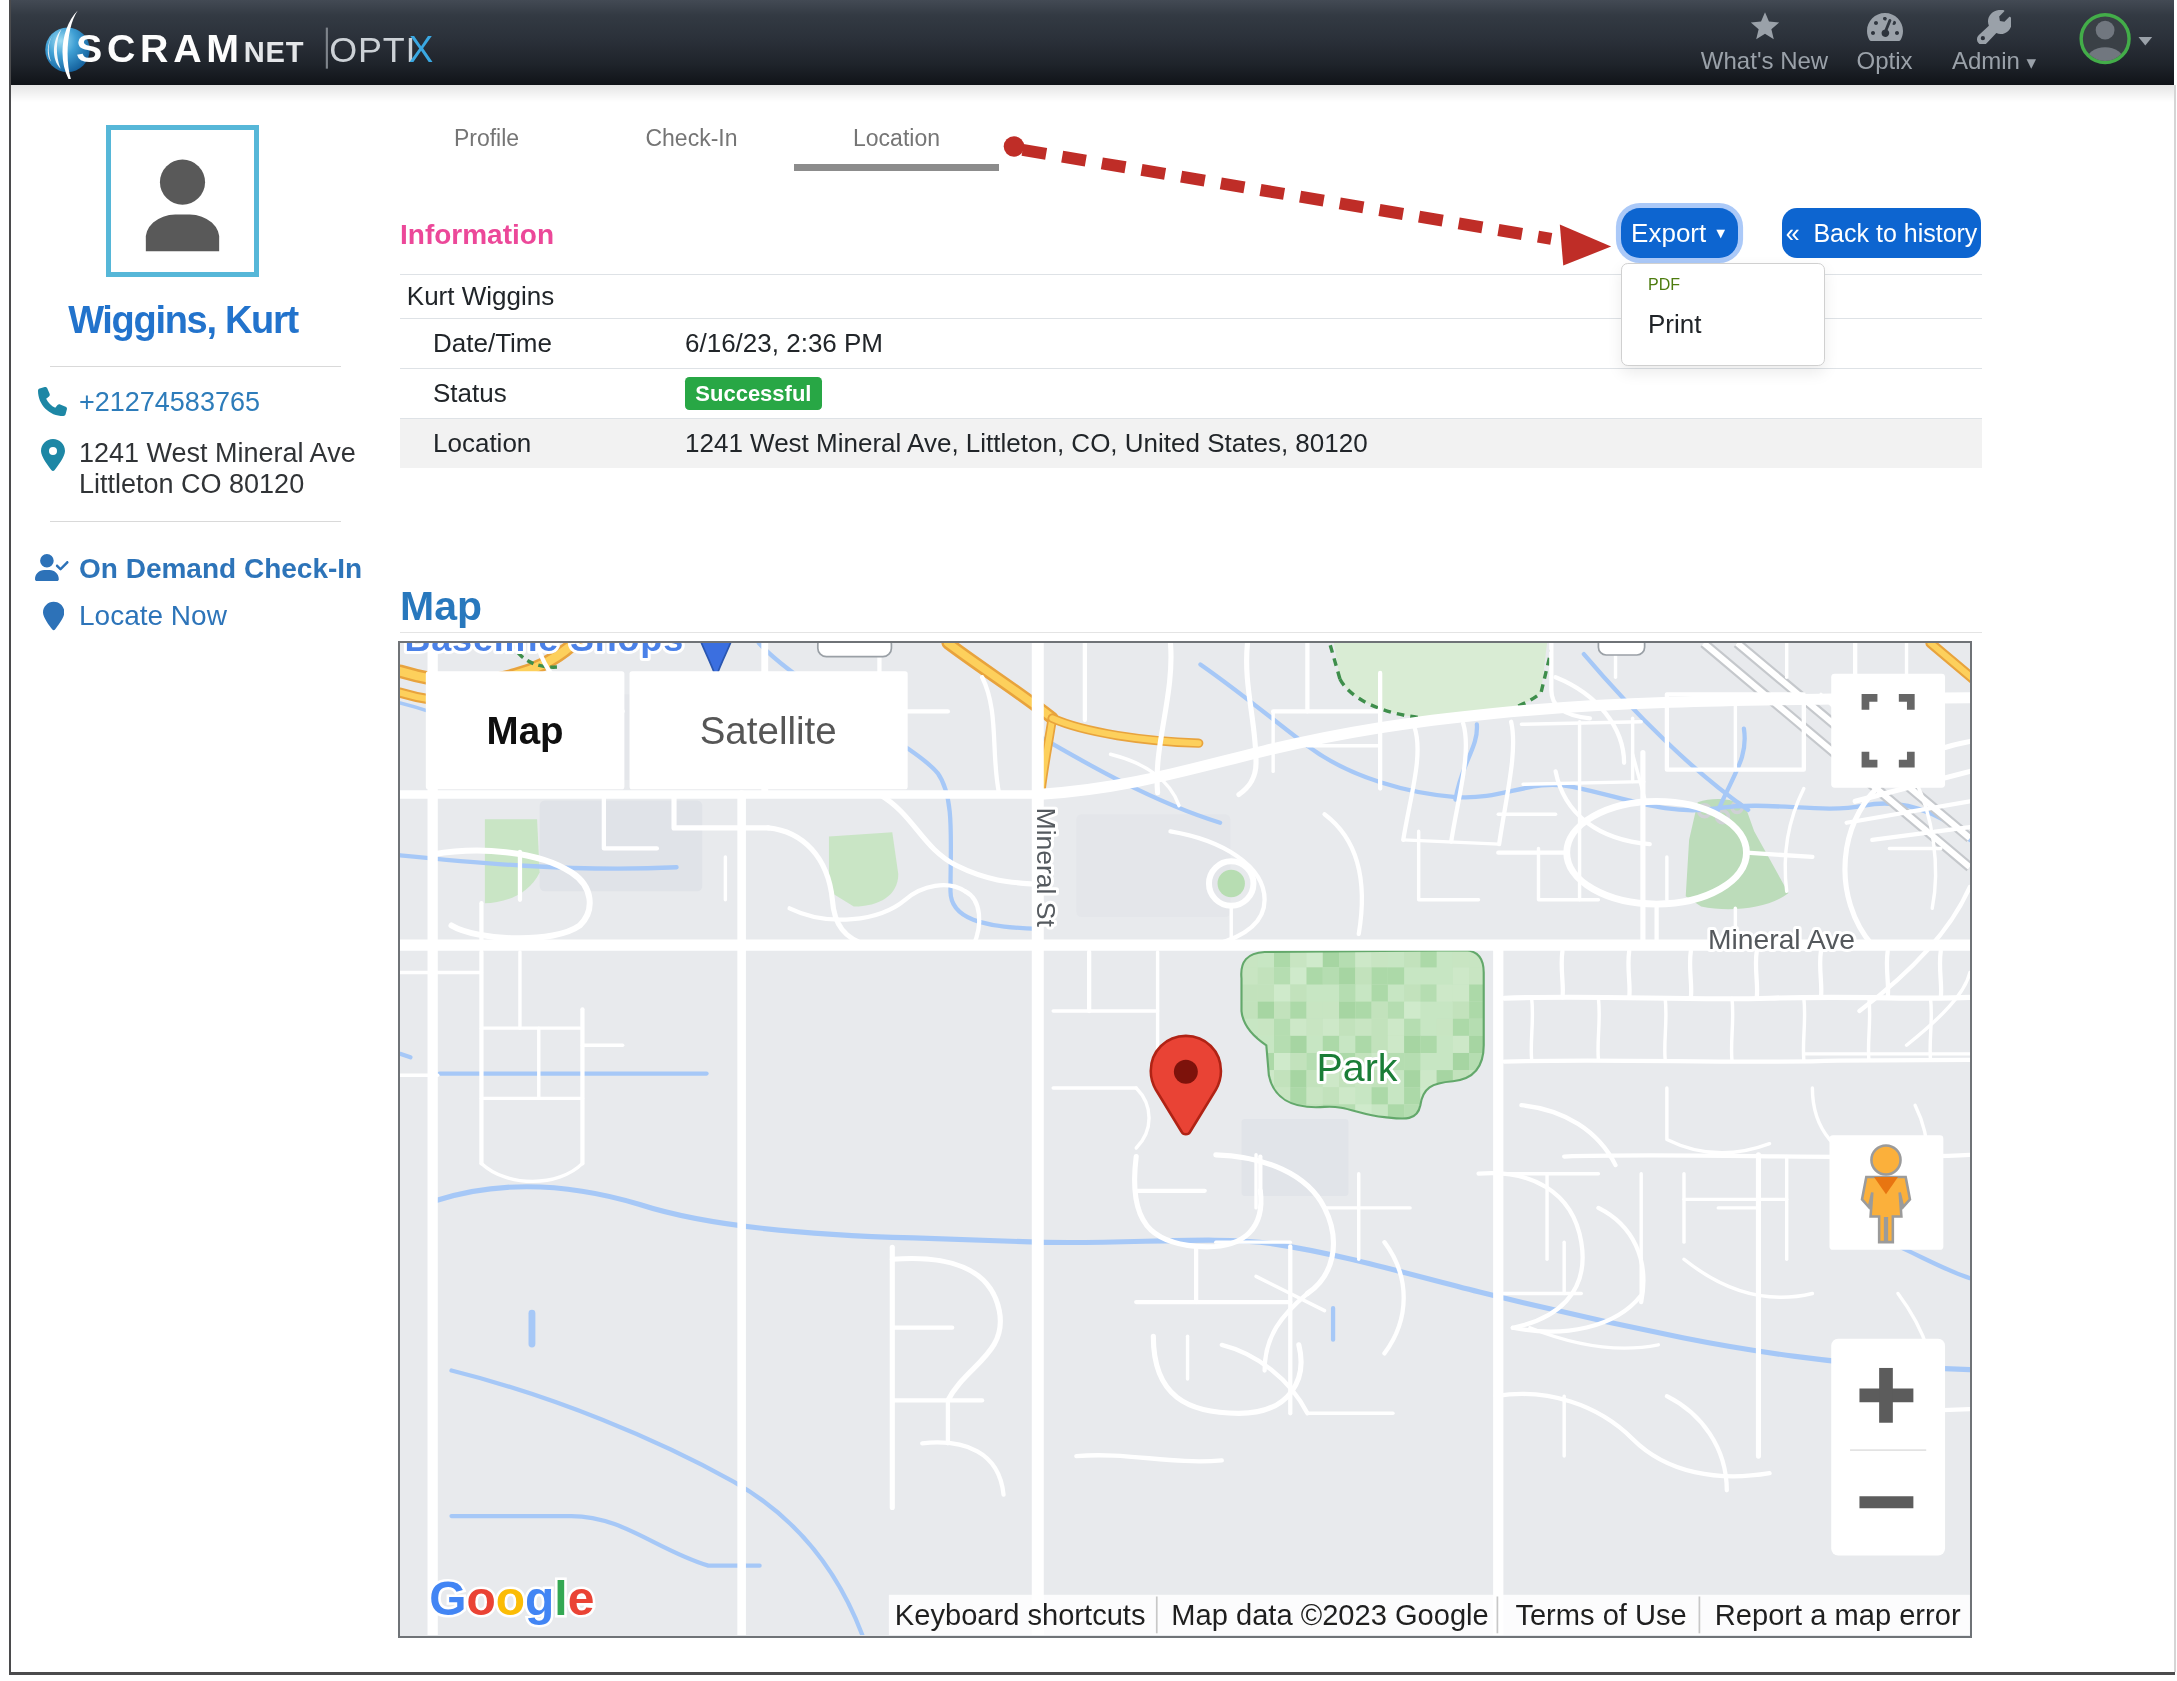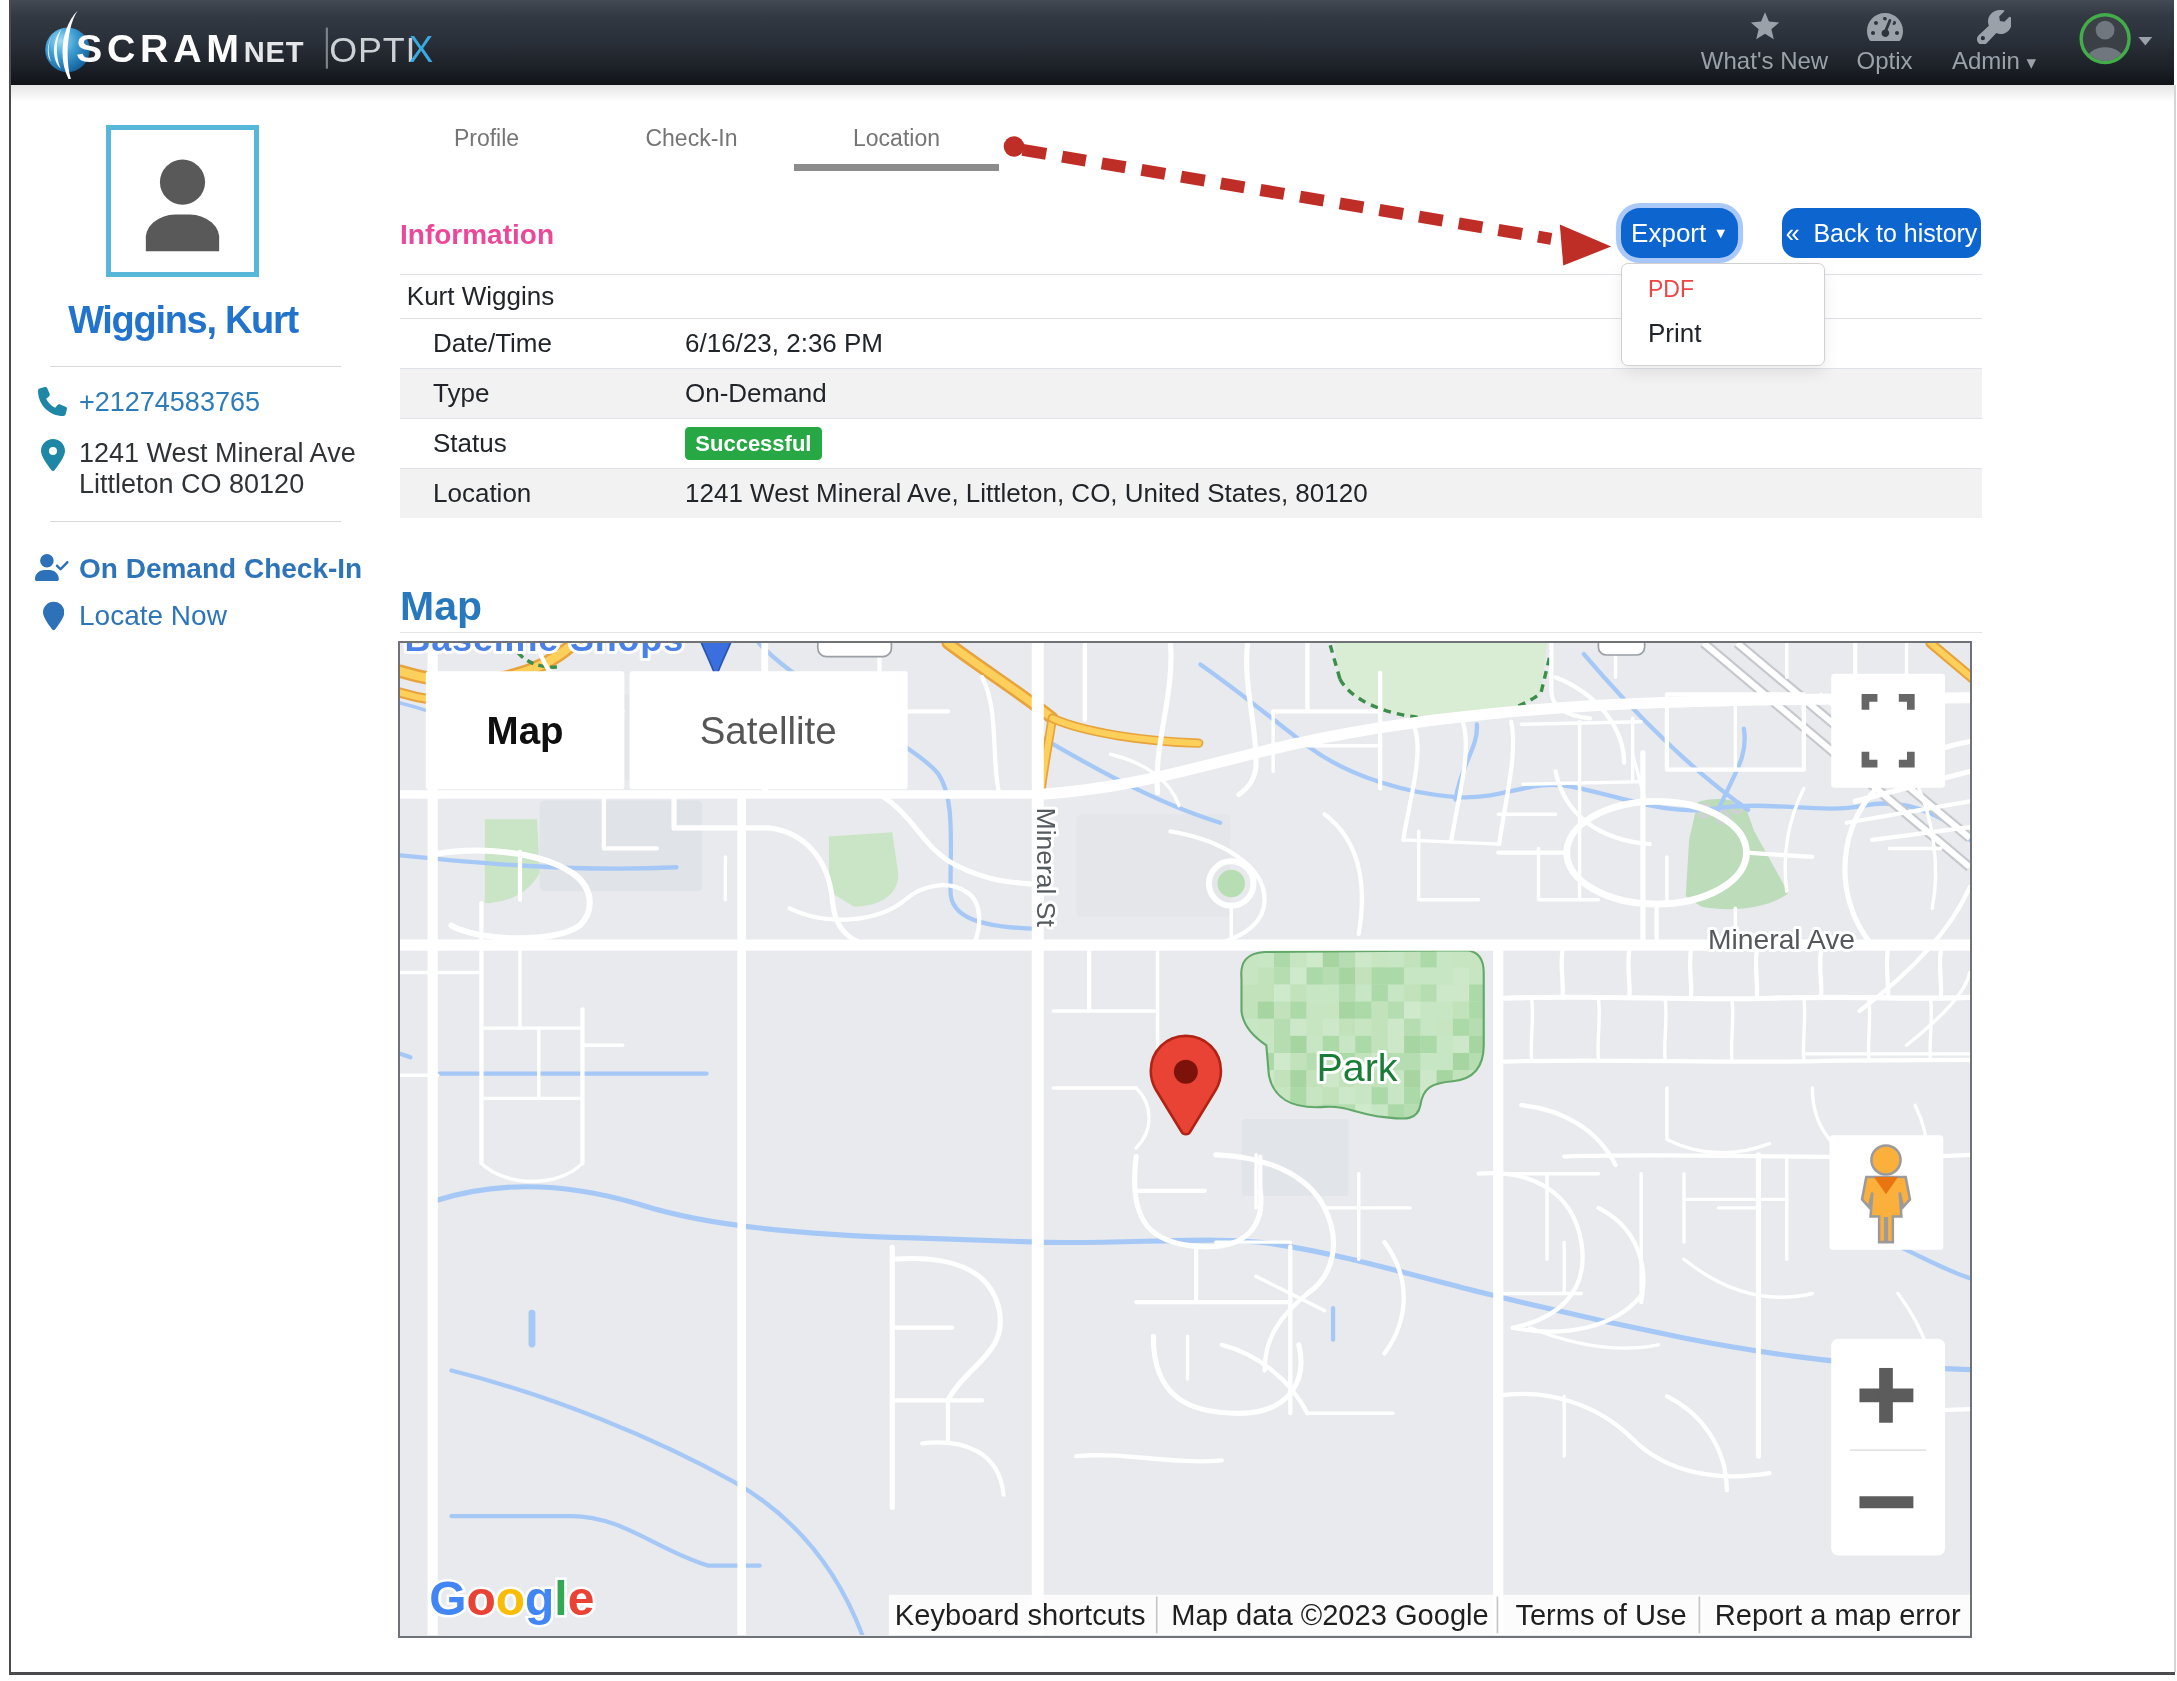"PDF" div { color: #ef4444 -> #4d7c0f; font-size: 23px -> 16px }
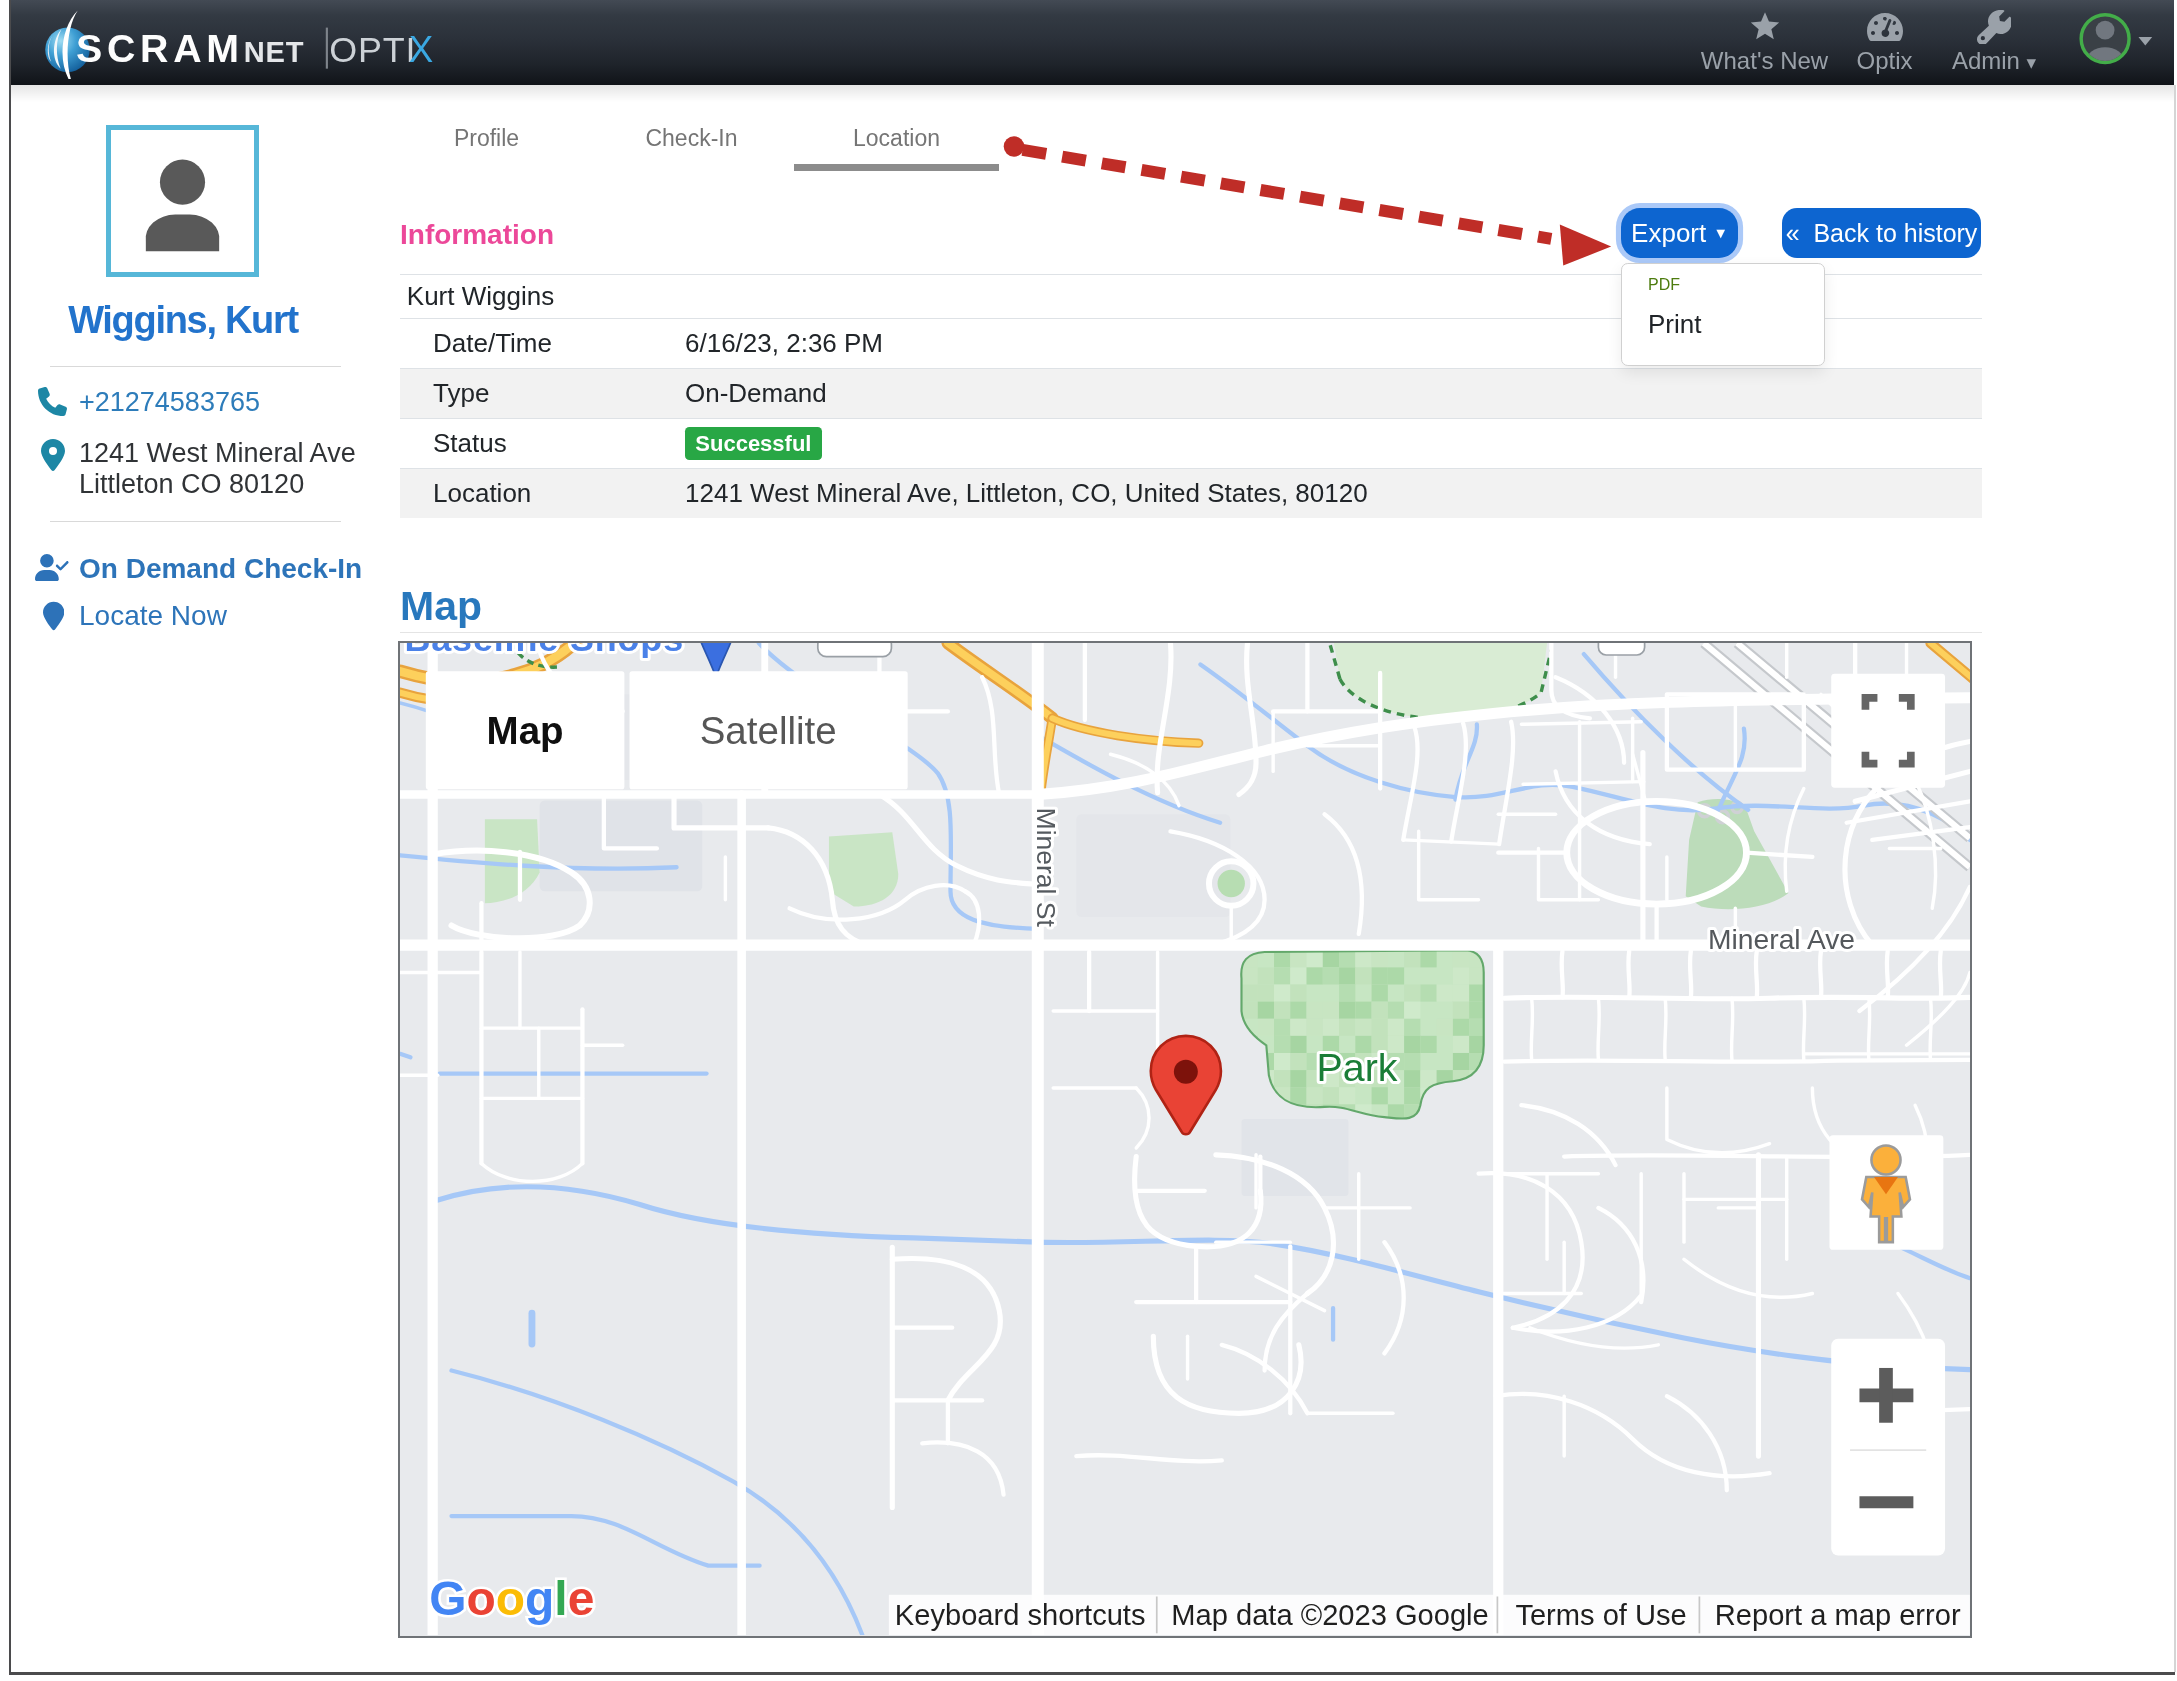"Type" div { html: <div> <span>Type</span> <span>On-Demand</span> </div> -> none }
